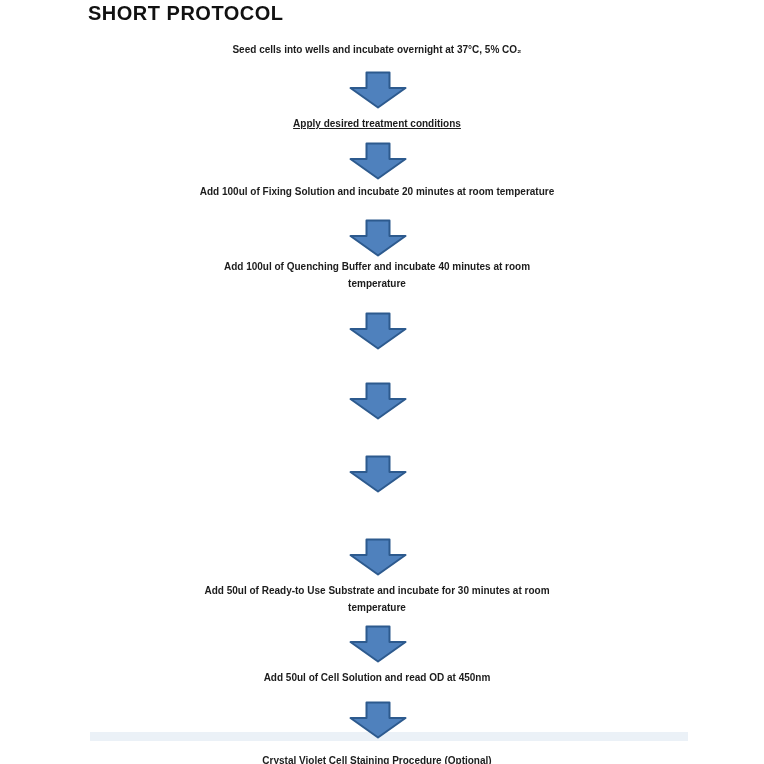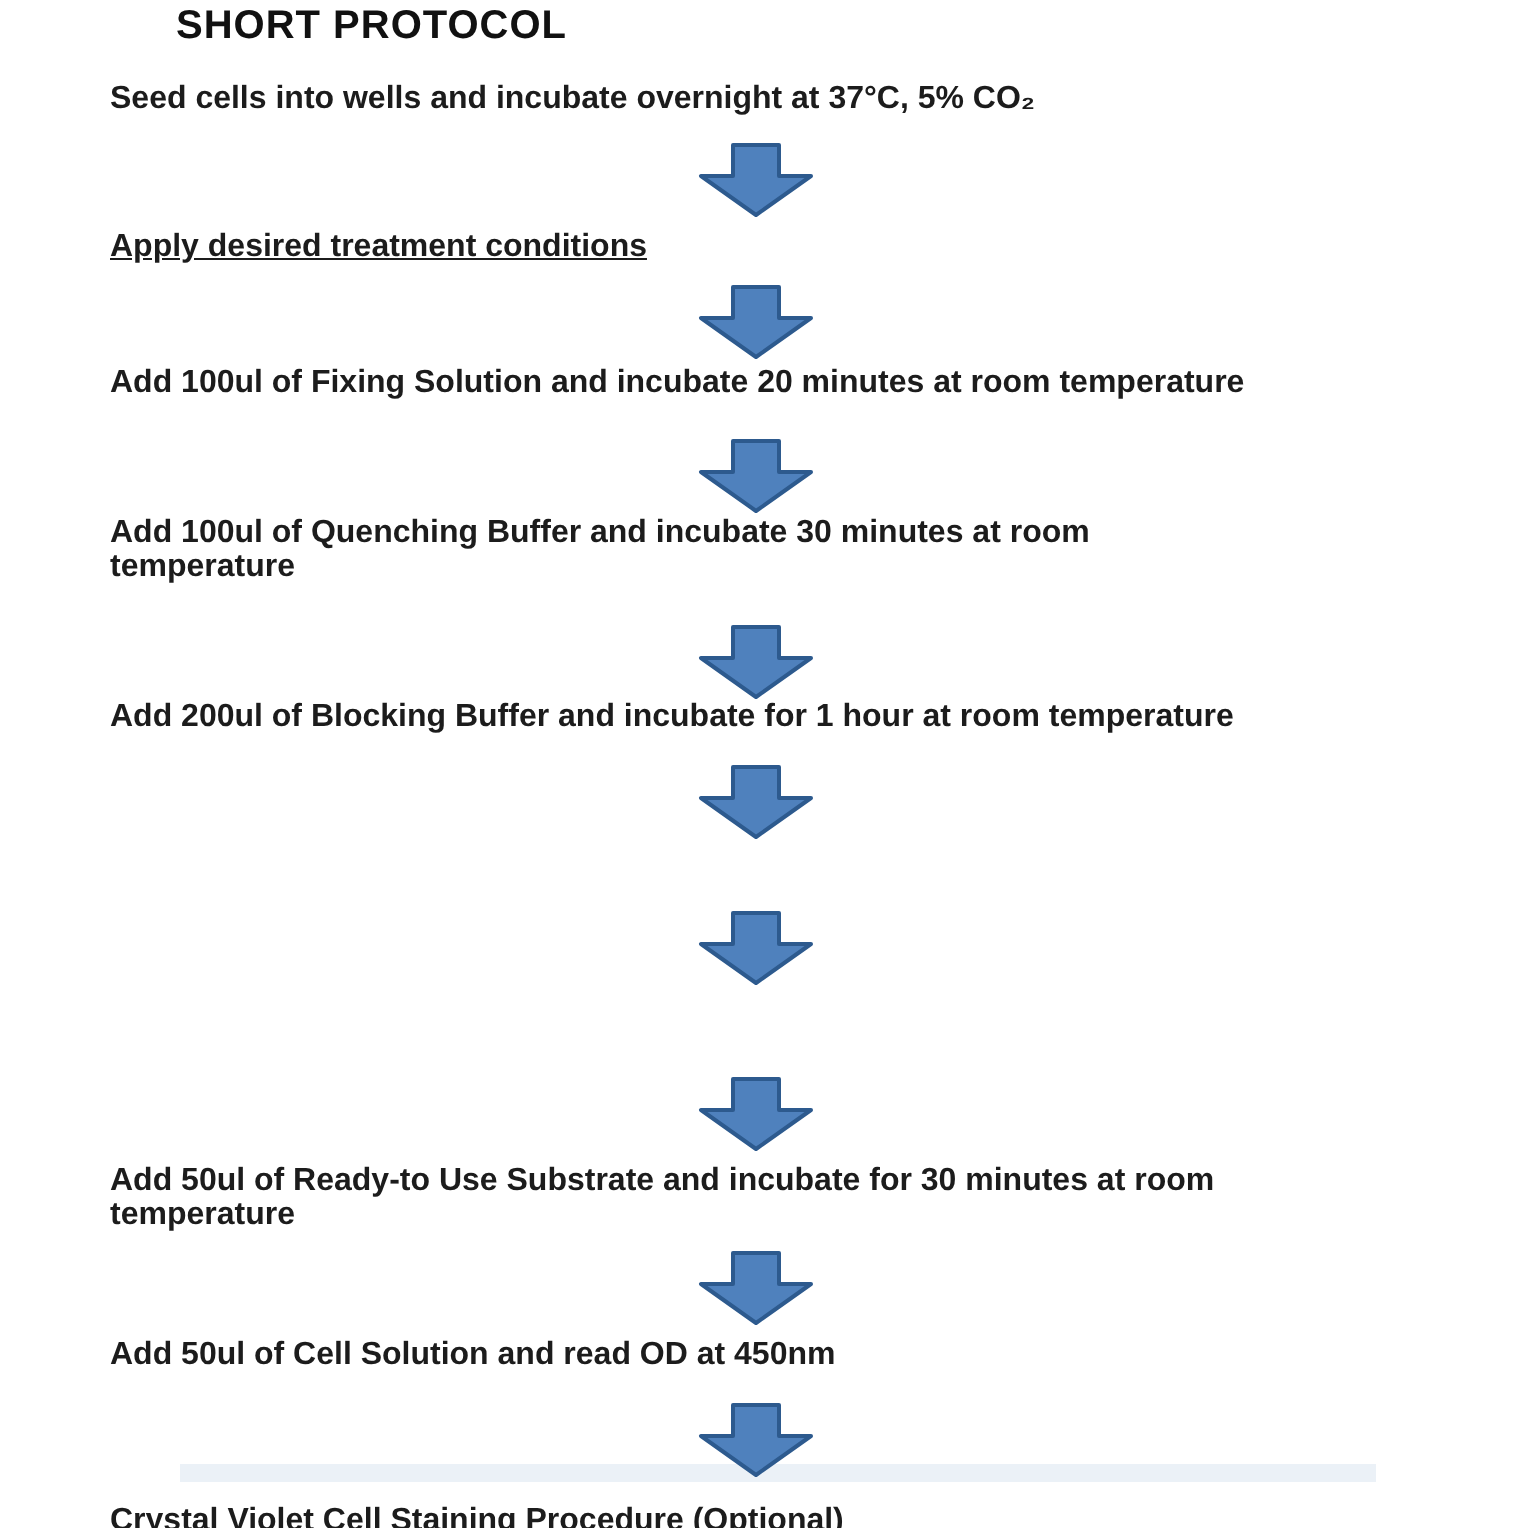"Seed cells into wells and" .step { font-size: 16px -> 10px; text-align: none -> center }
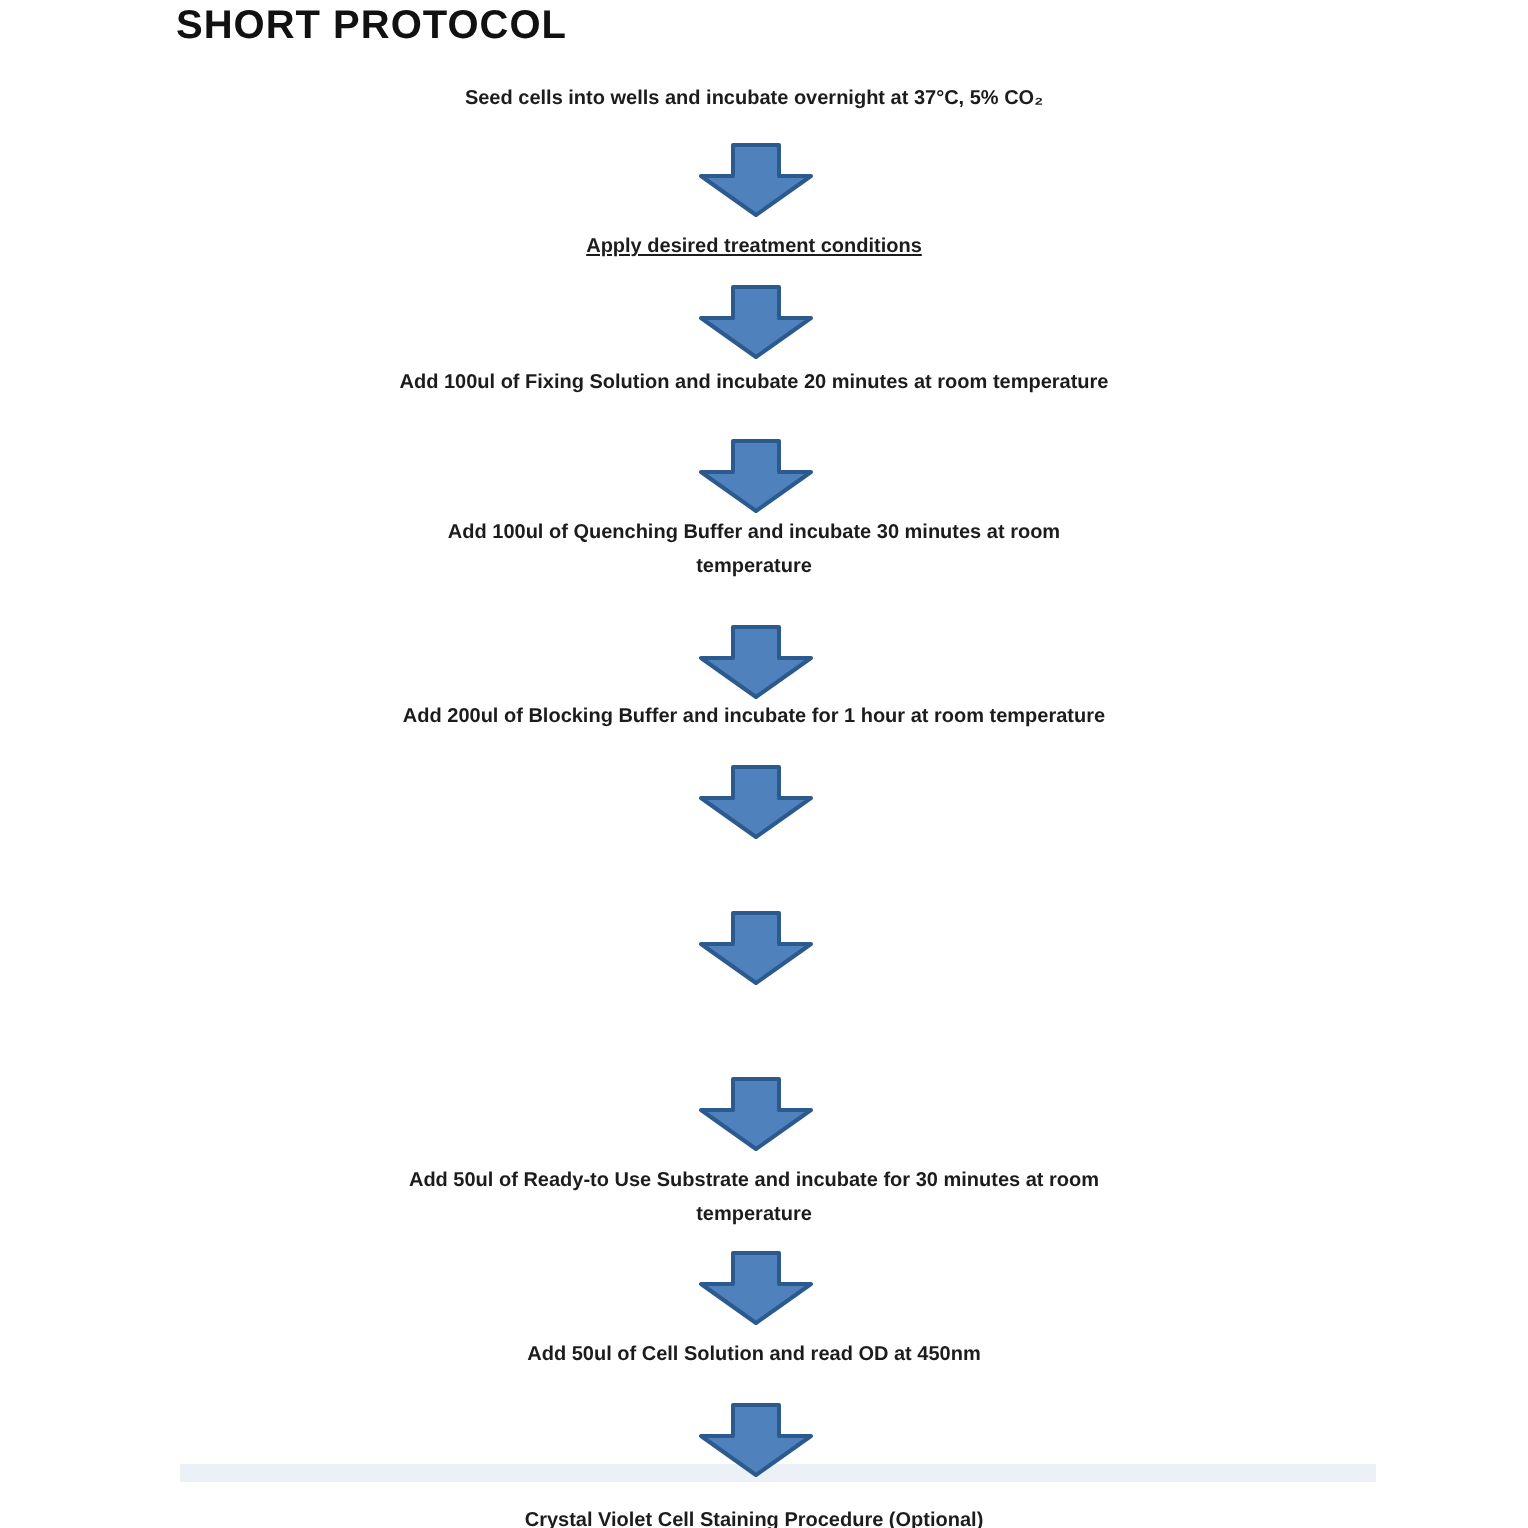"Add 100ul of Quenching Buffer" div.step { text: 30 -> 40 }
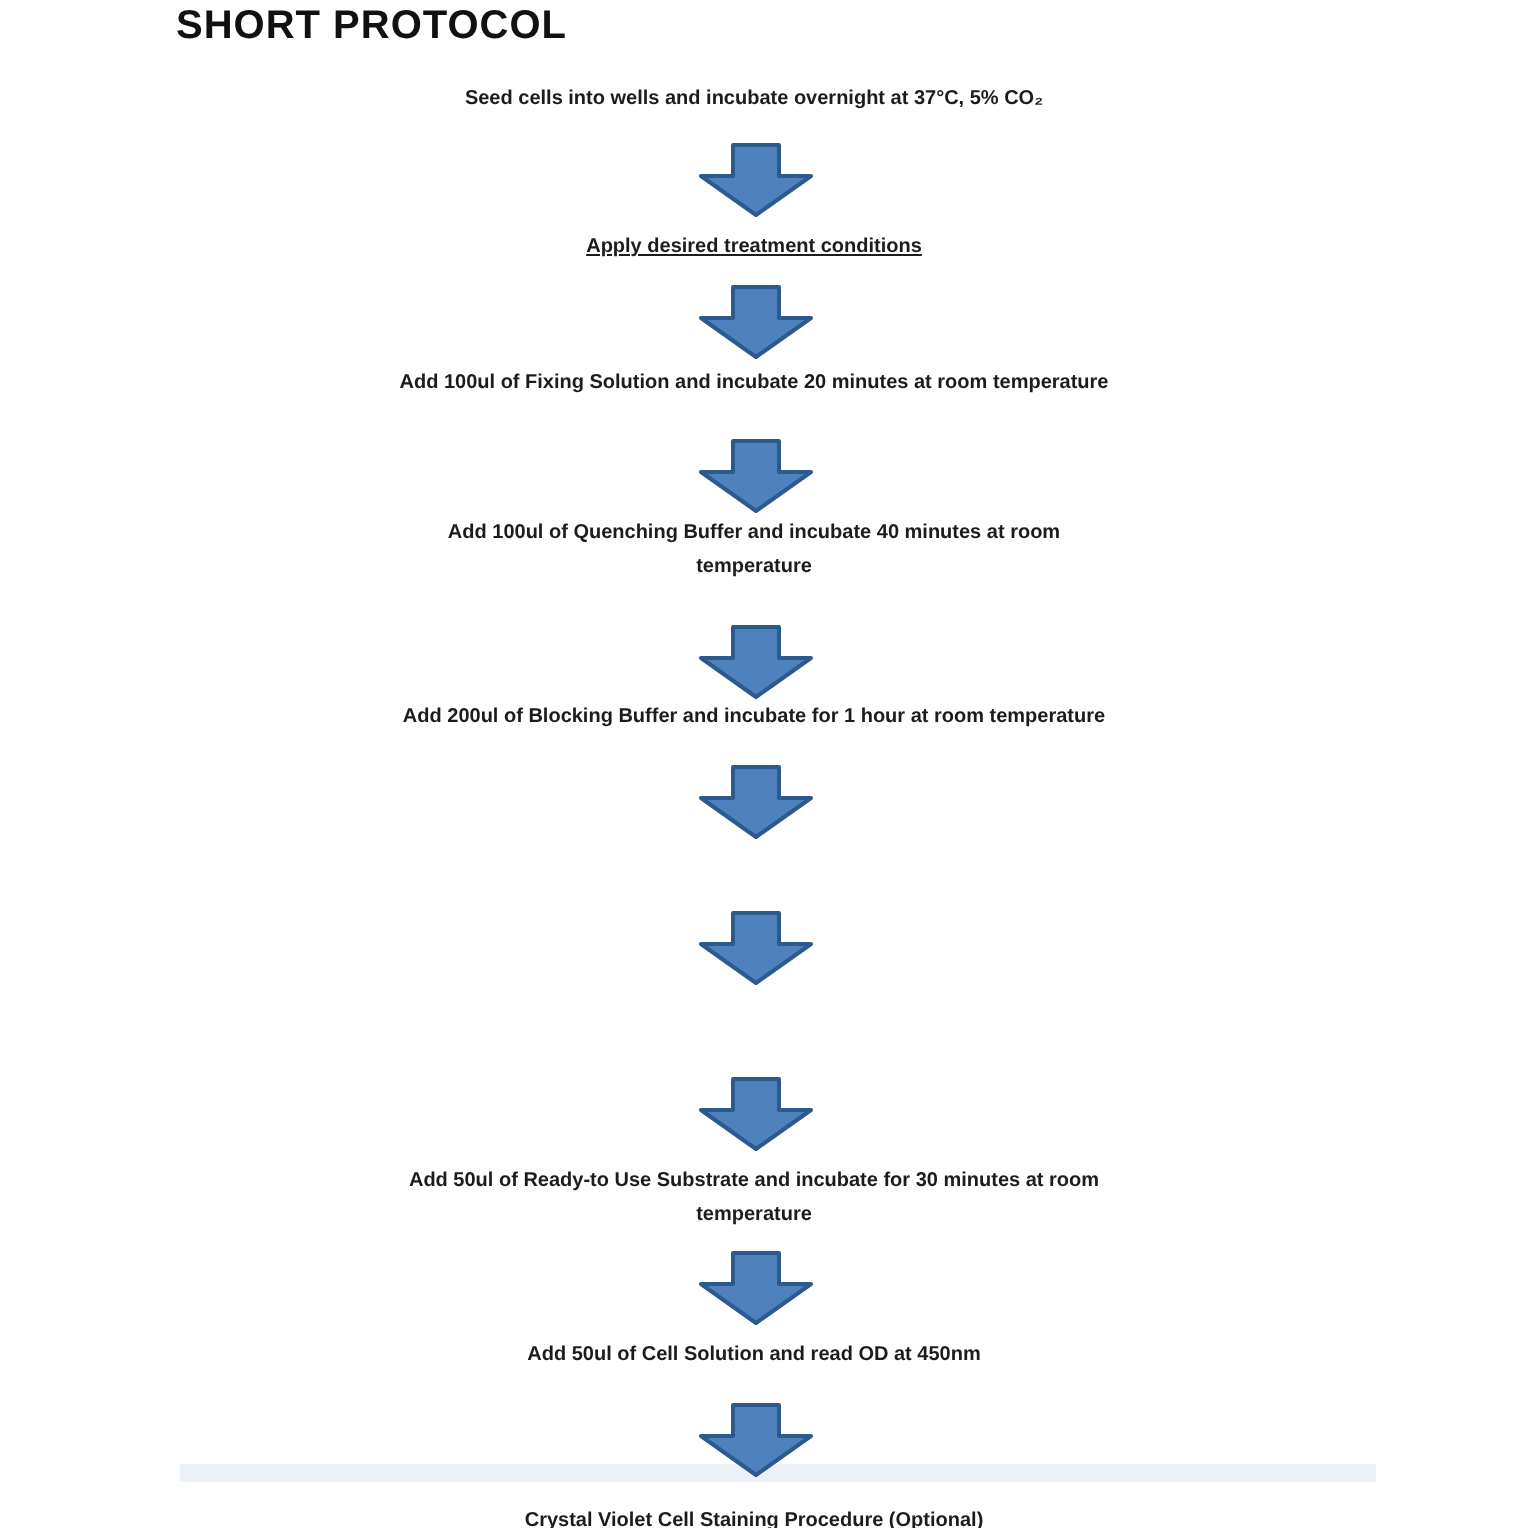"Add 200ul of Blocking Buffer" div.step { html: <div>Add 200ul of Blocking Buffer and incubate for 1 hour at room temperature</div> -> none }
